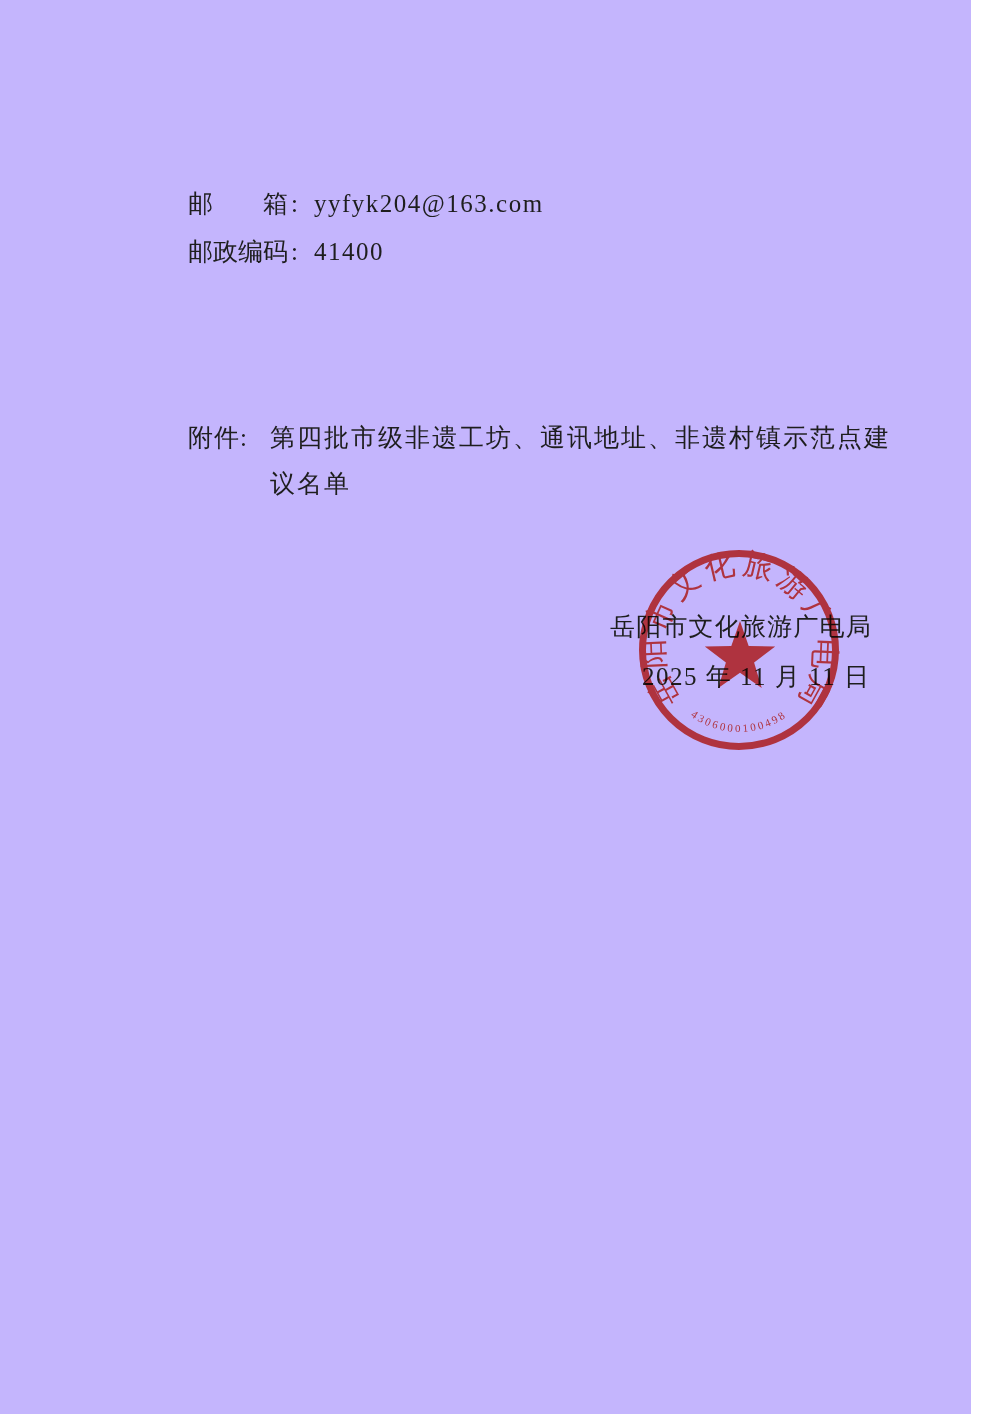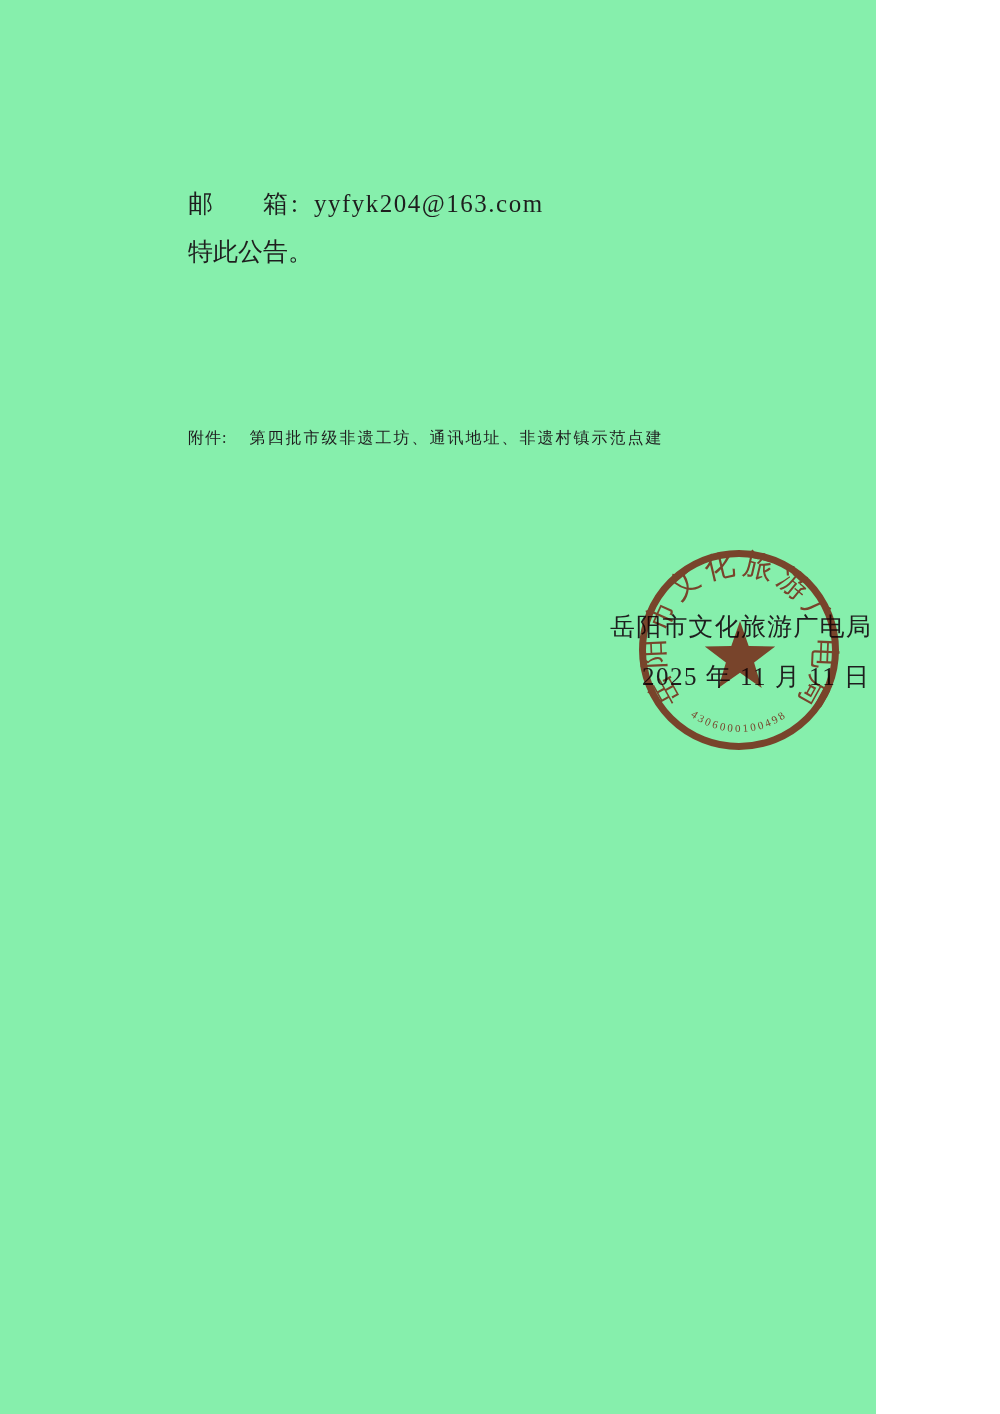"邮箱: yyfyk204@163.com" .page { background: #86efac -> #c4b5fd; padding-left: 32px -> none; width: 844px -> 971px }
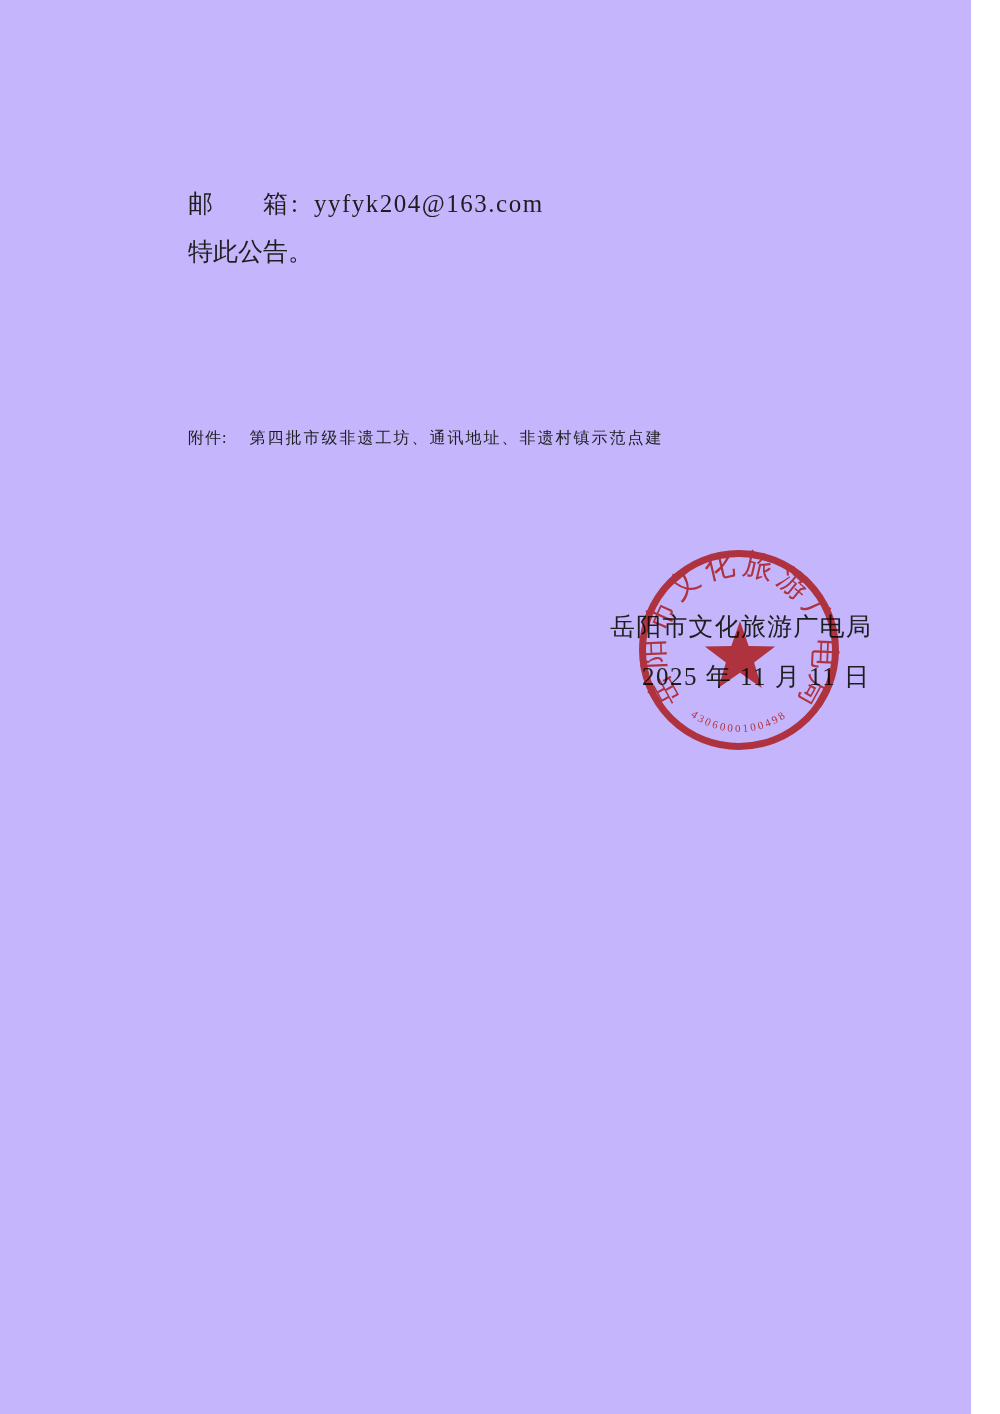"邮政编码: 41400" div.contact-line { html: none -> <div> <span>邮政编码</span><span>:</span><span>41400</span> </div> }
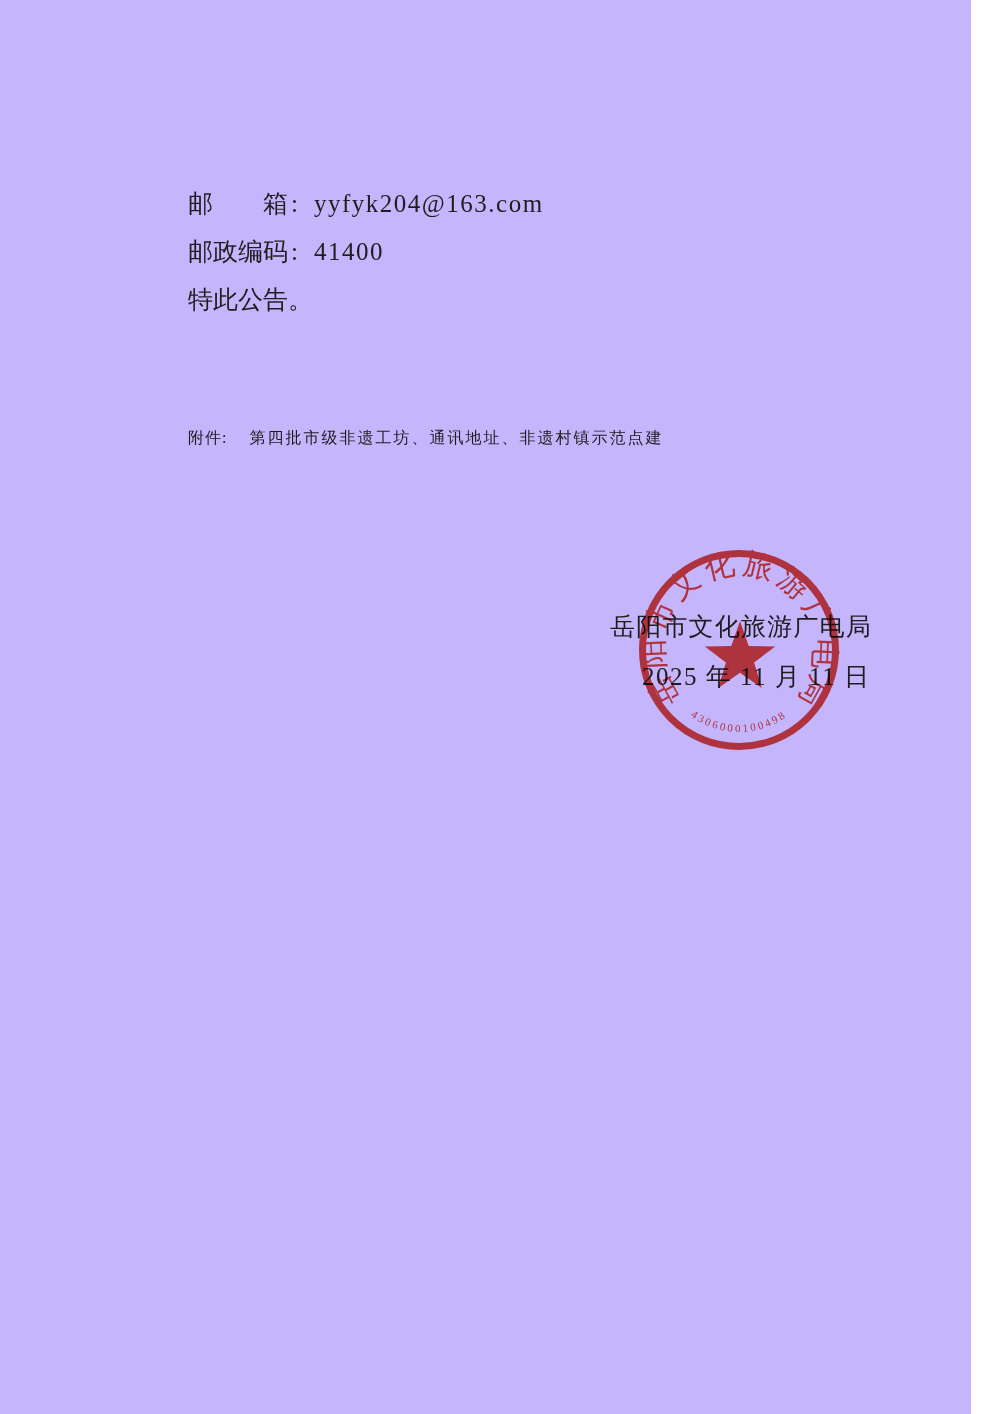"特此公告。" div.closing-line { html: <div>特此公告。</div> -> none }
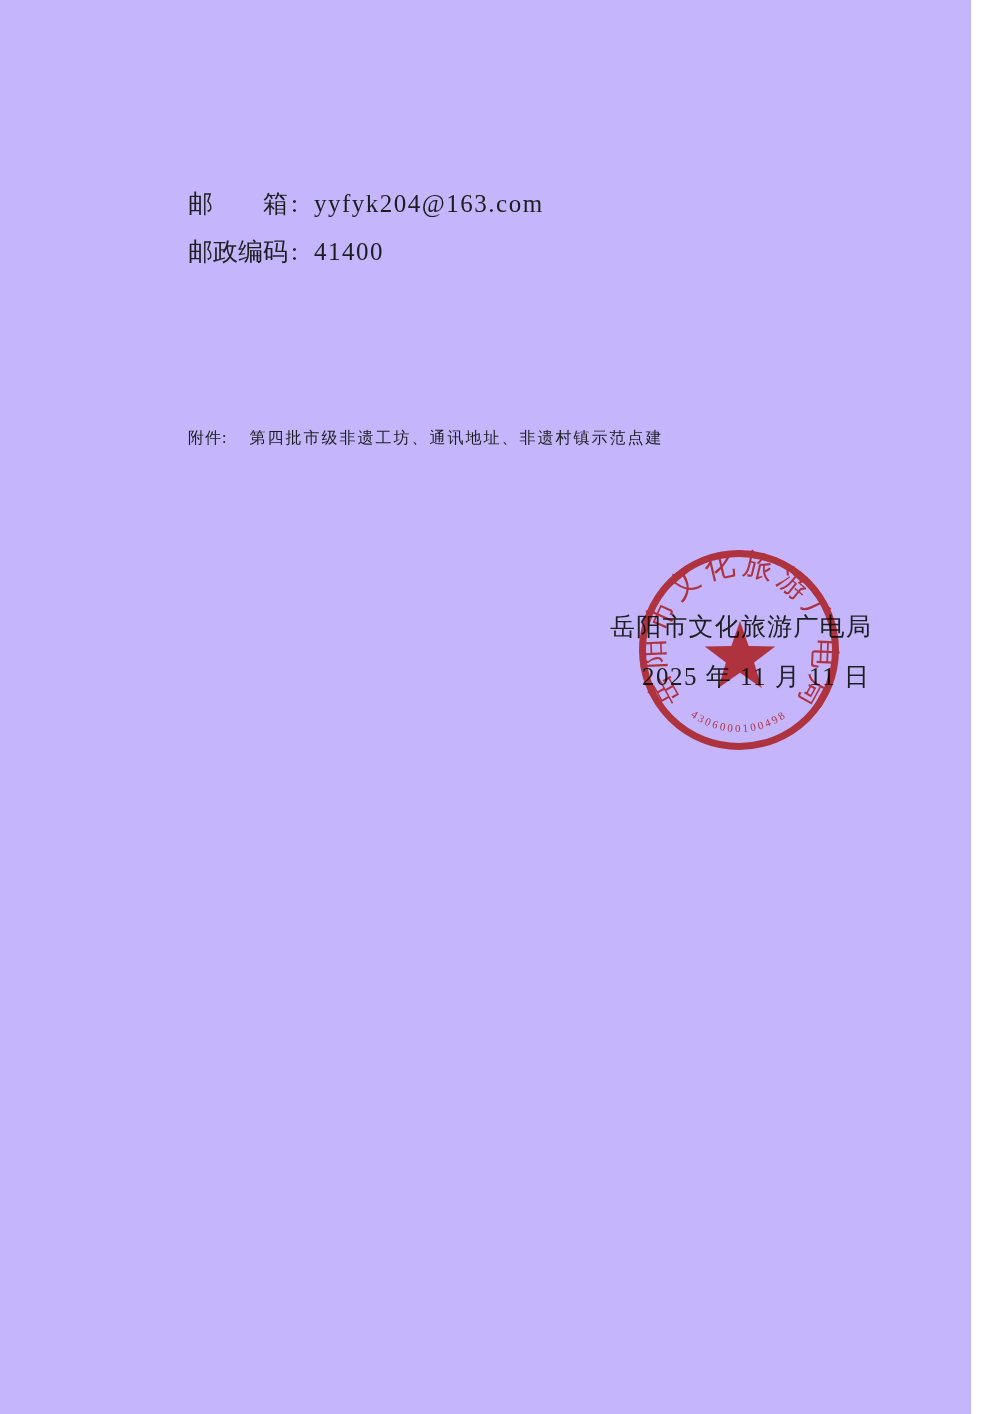"附件:" .attachment-block { font-size: 16px -> 25px }
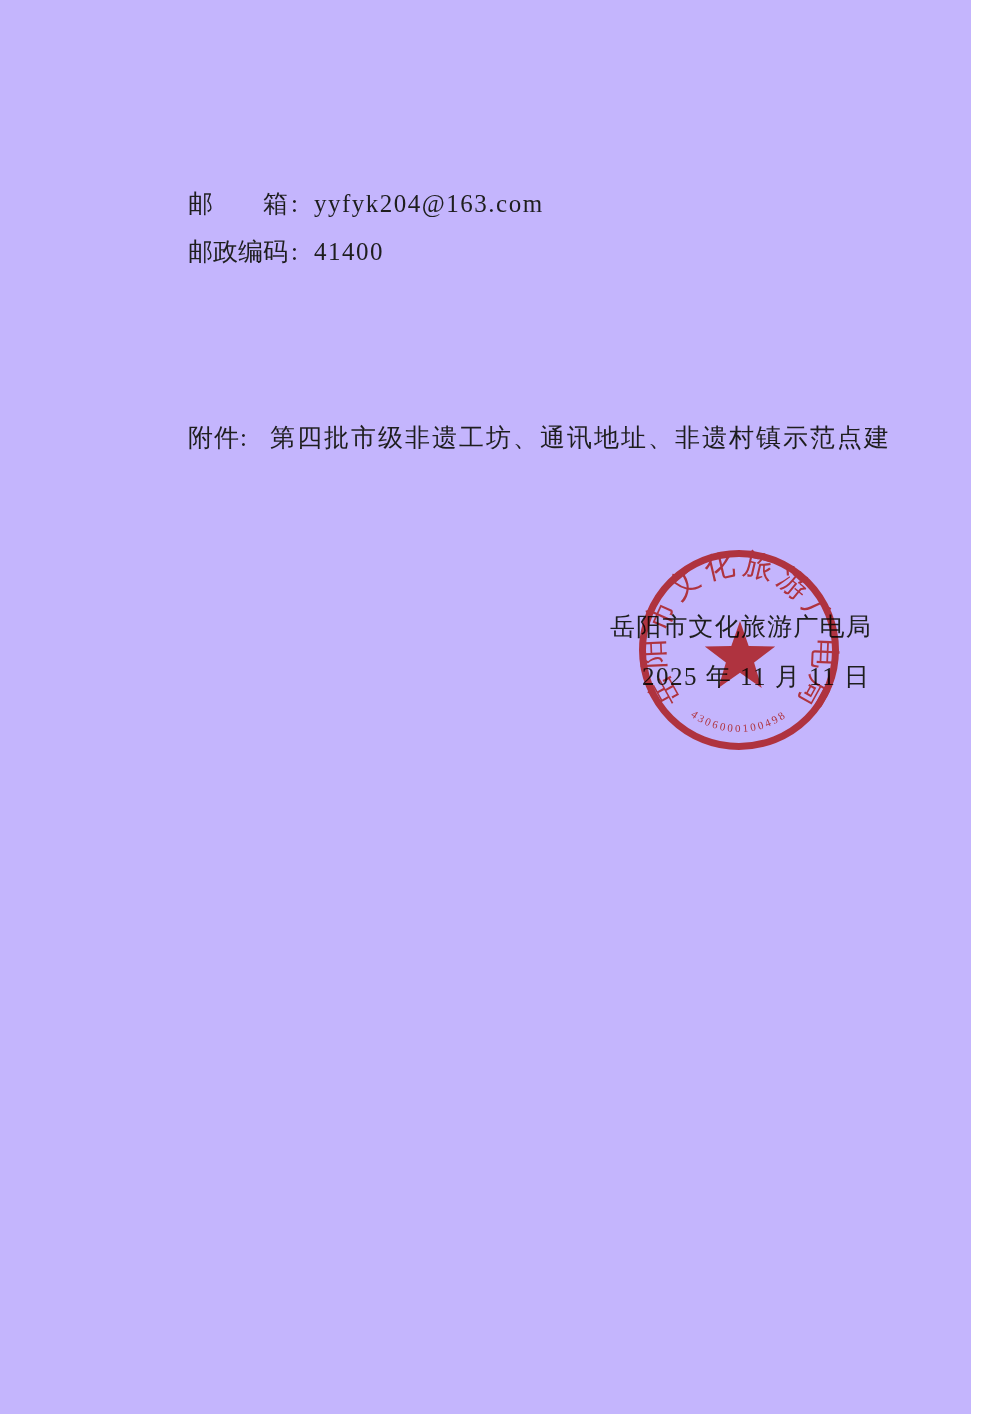"议名单" div.att-line { html: none -> <div>议名单</div> }
